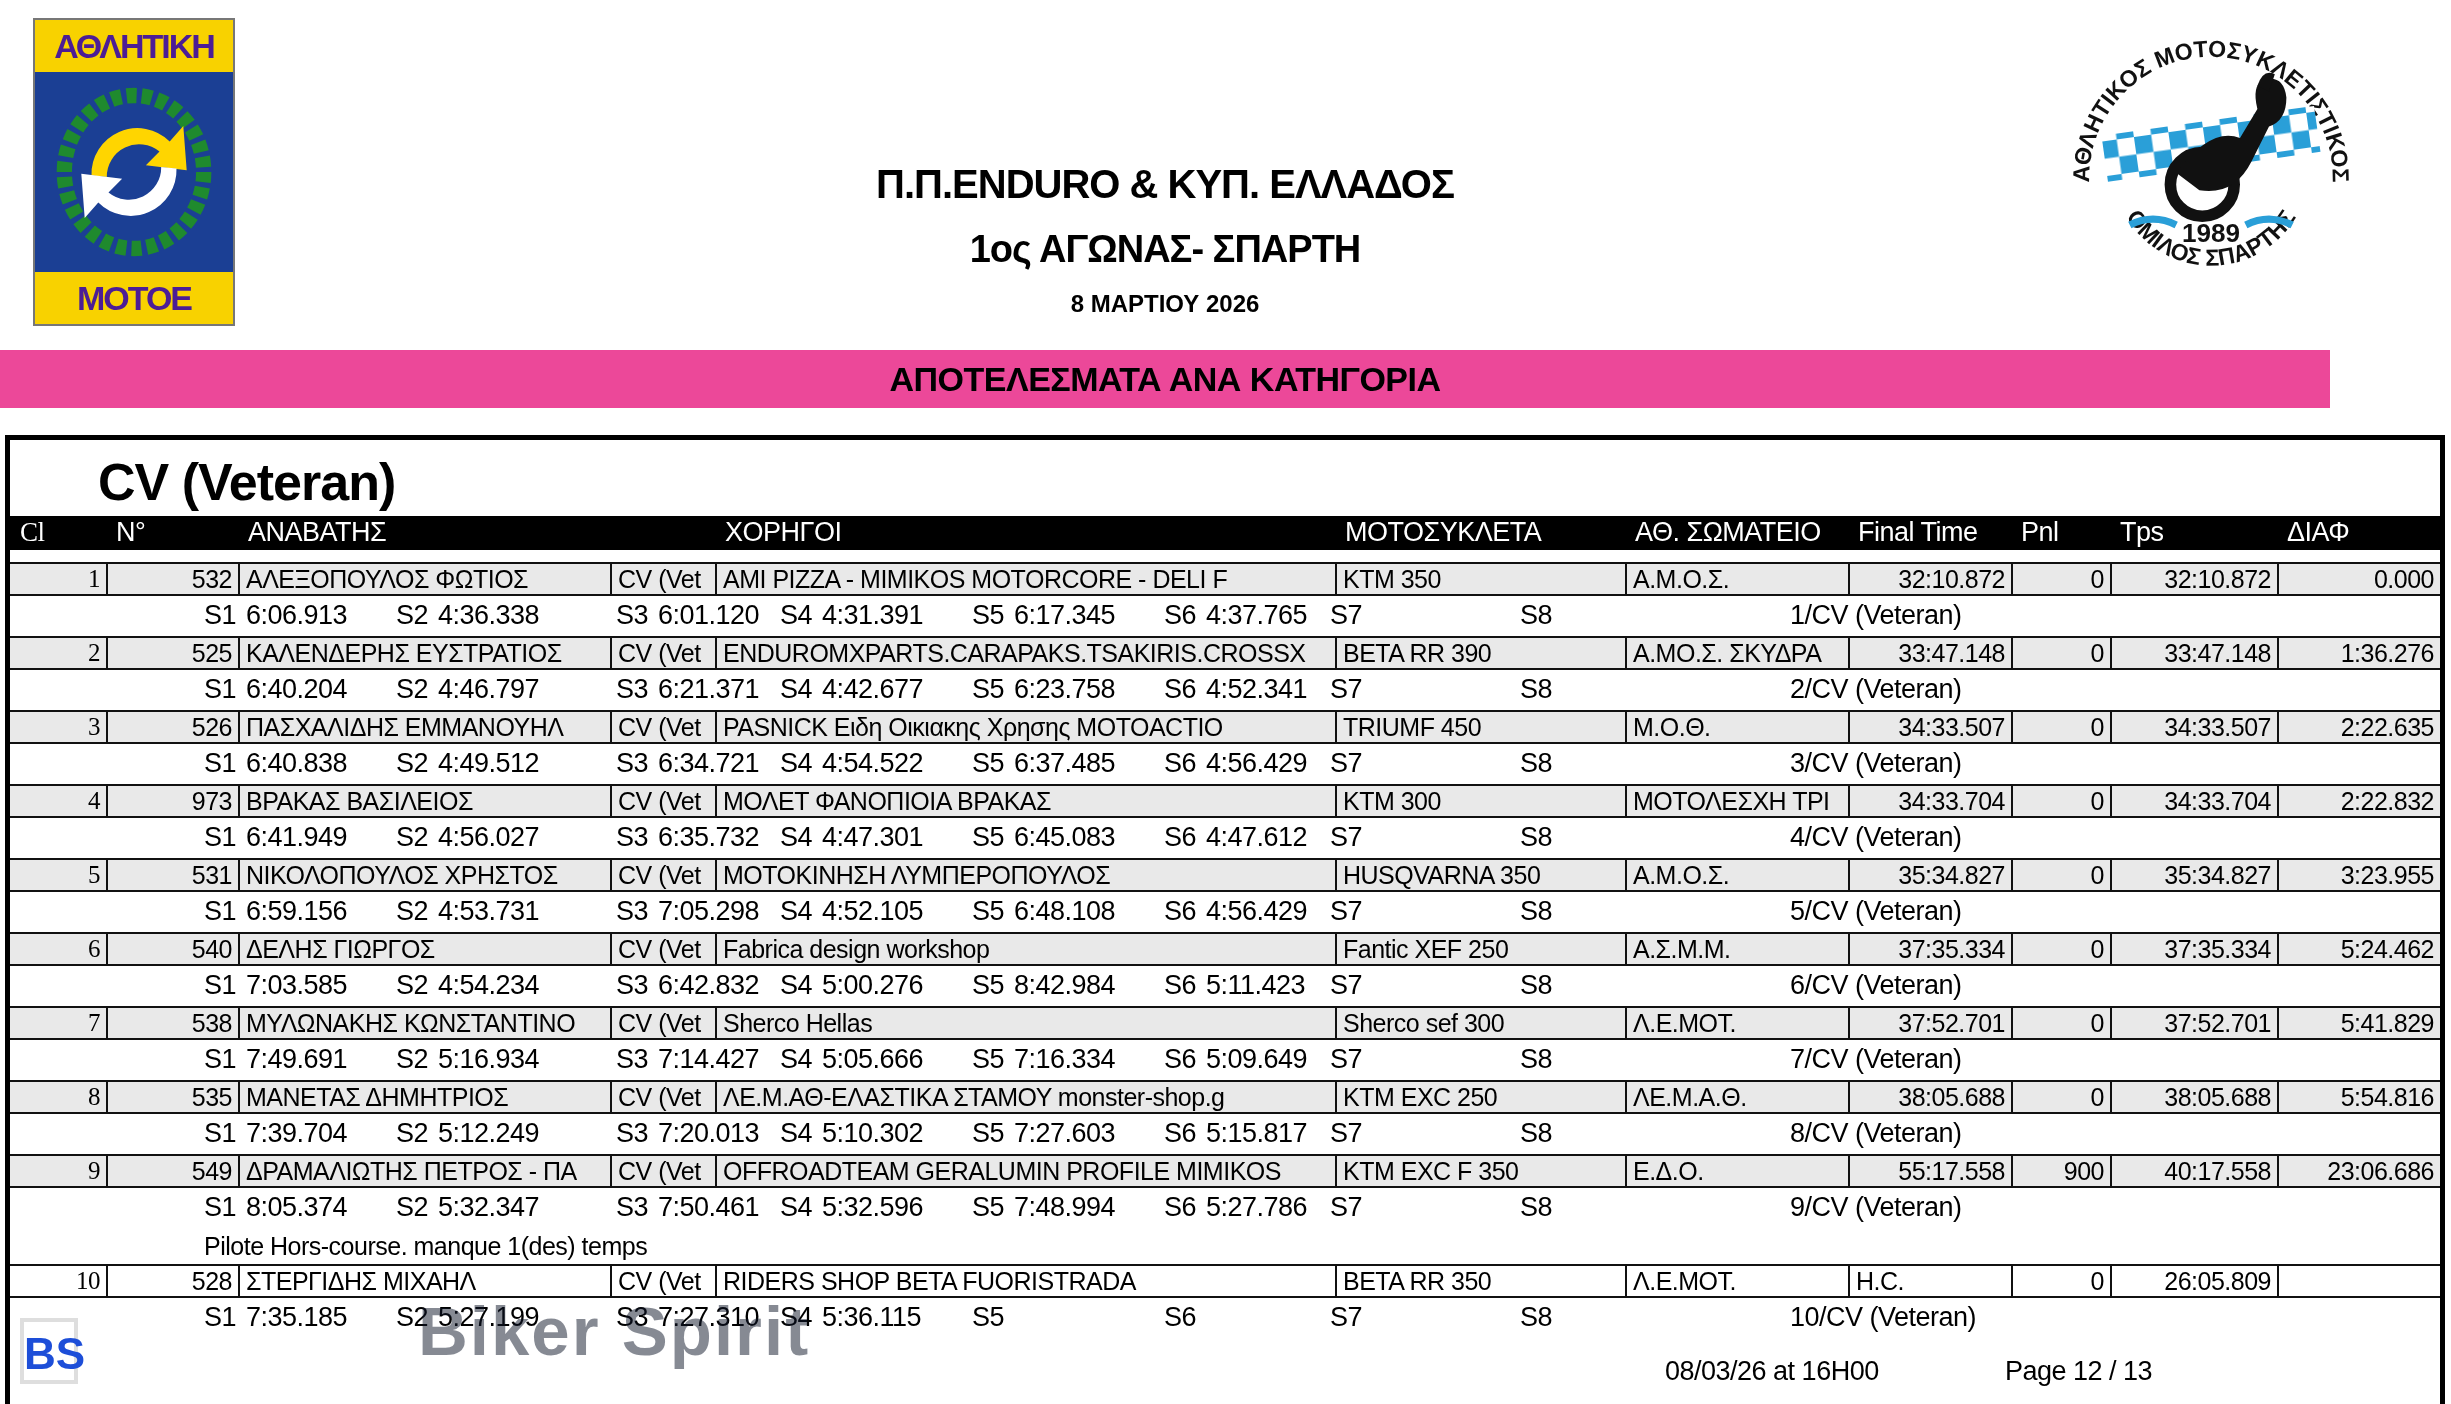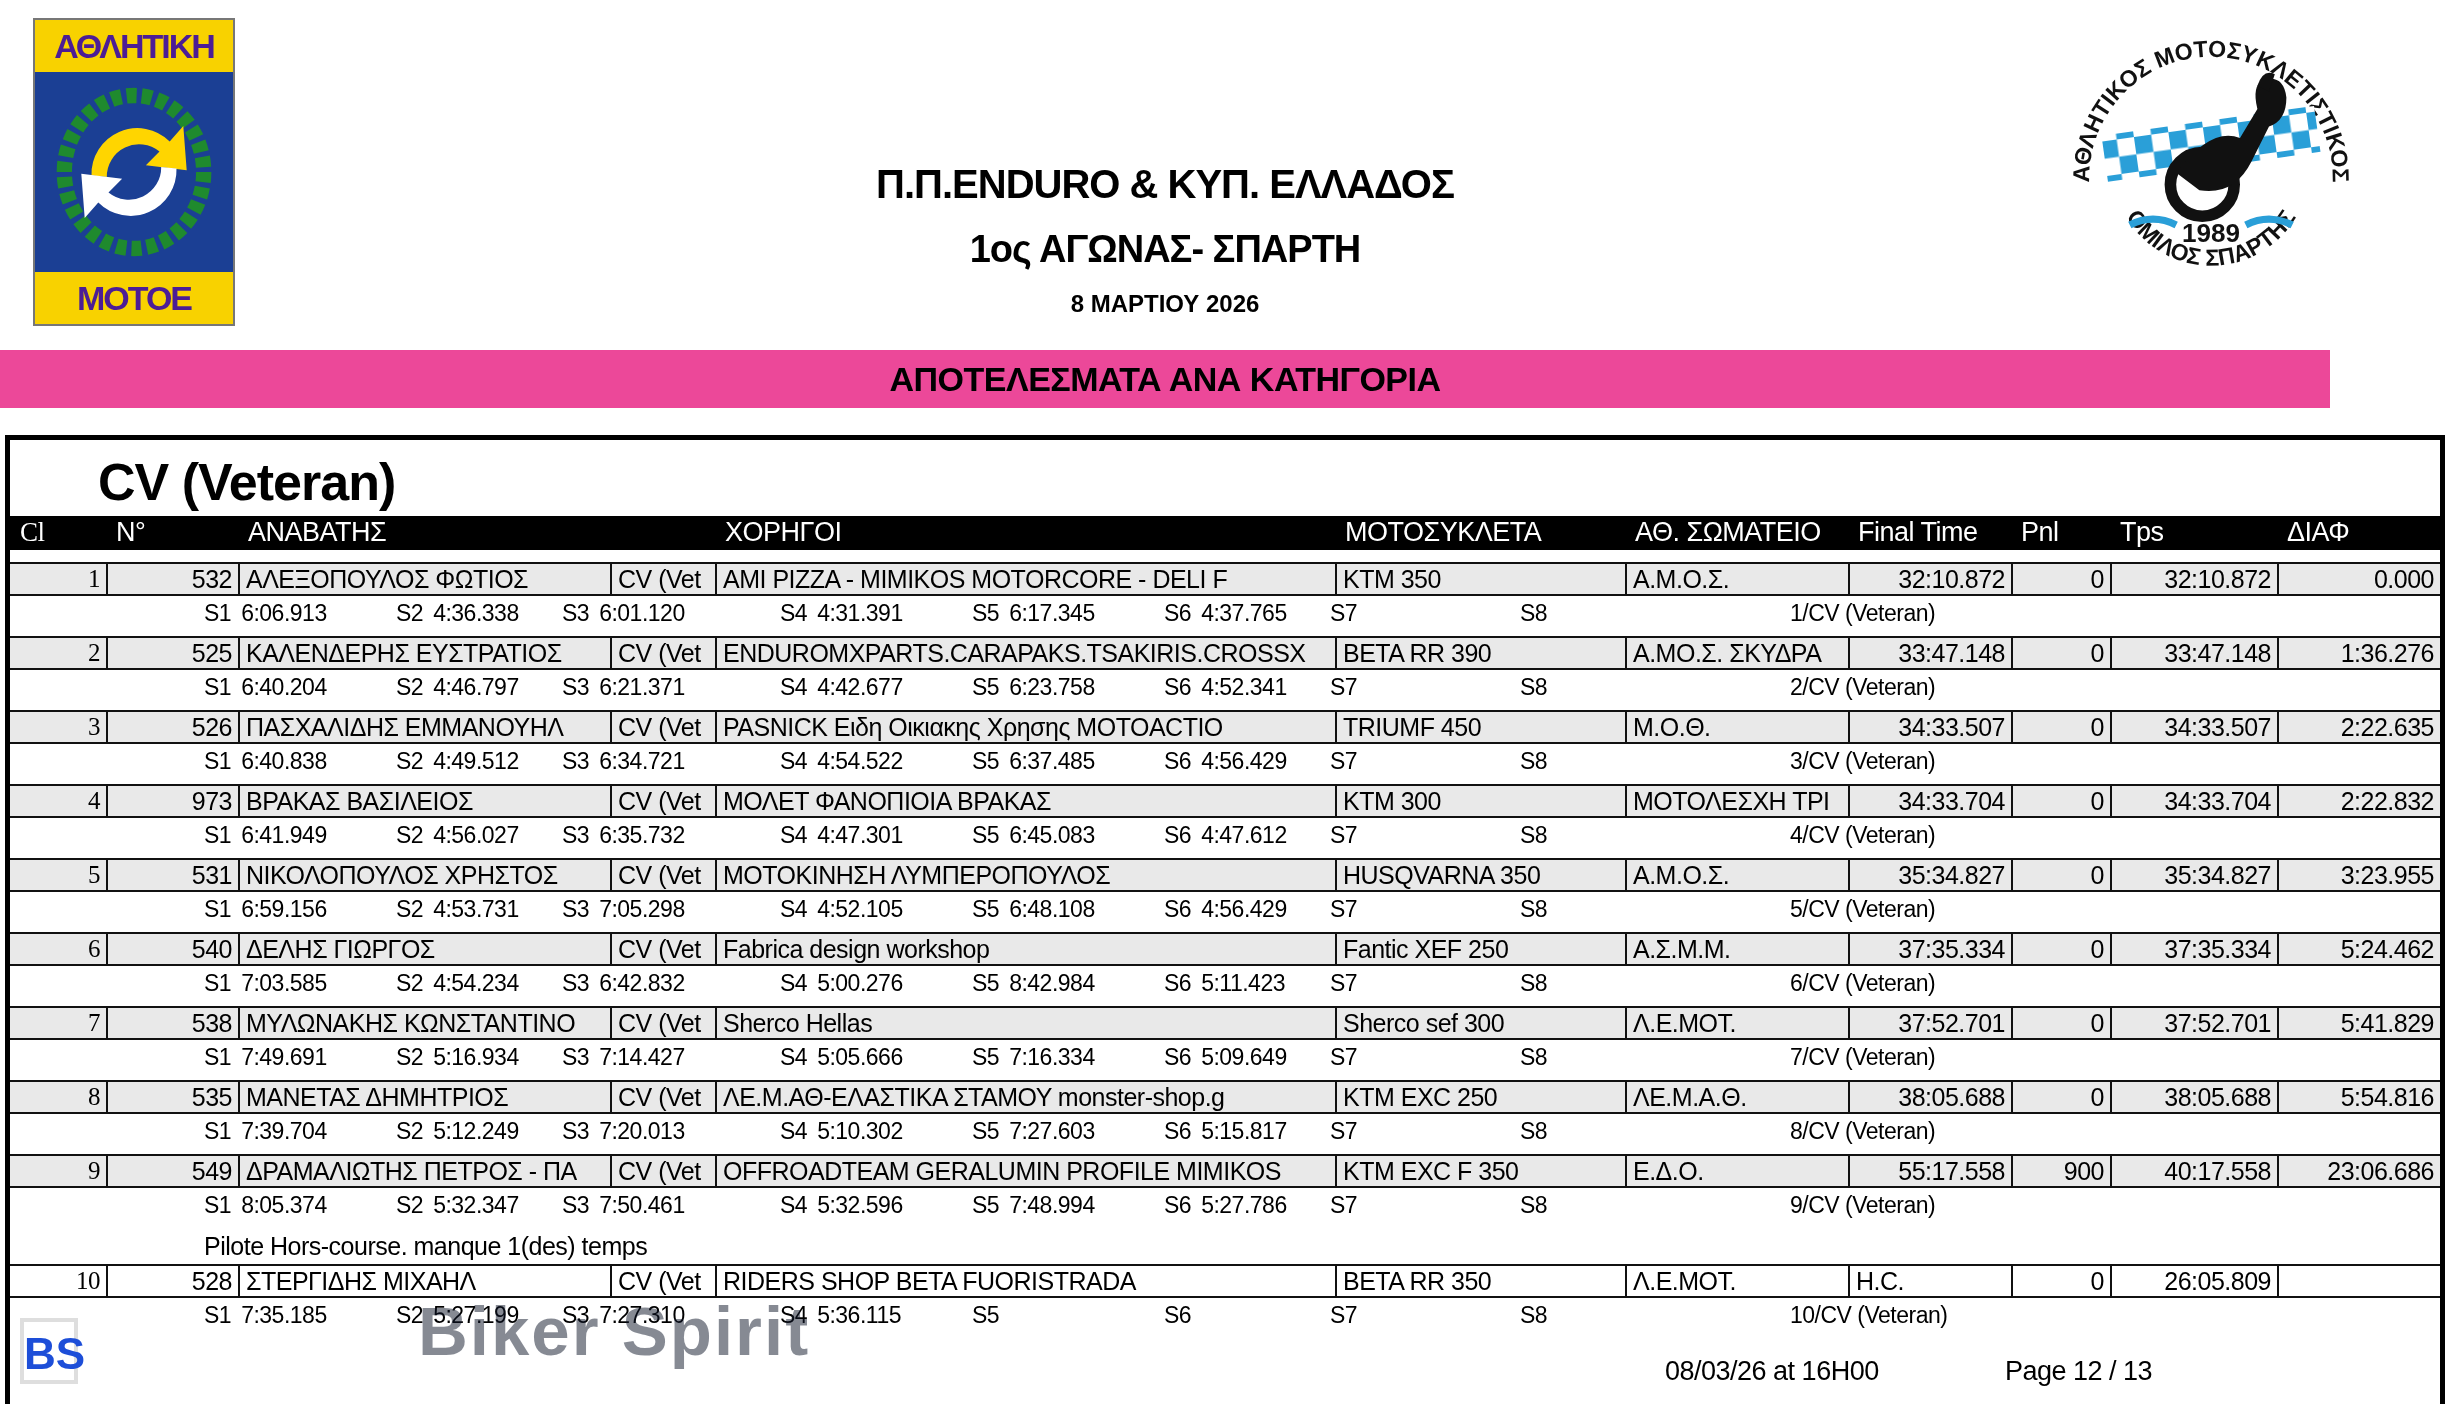"S1 6:06.913" .srow { font-size: 23px -> 27px }
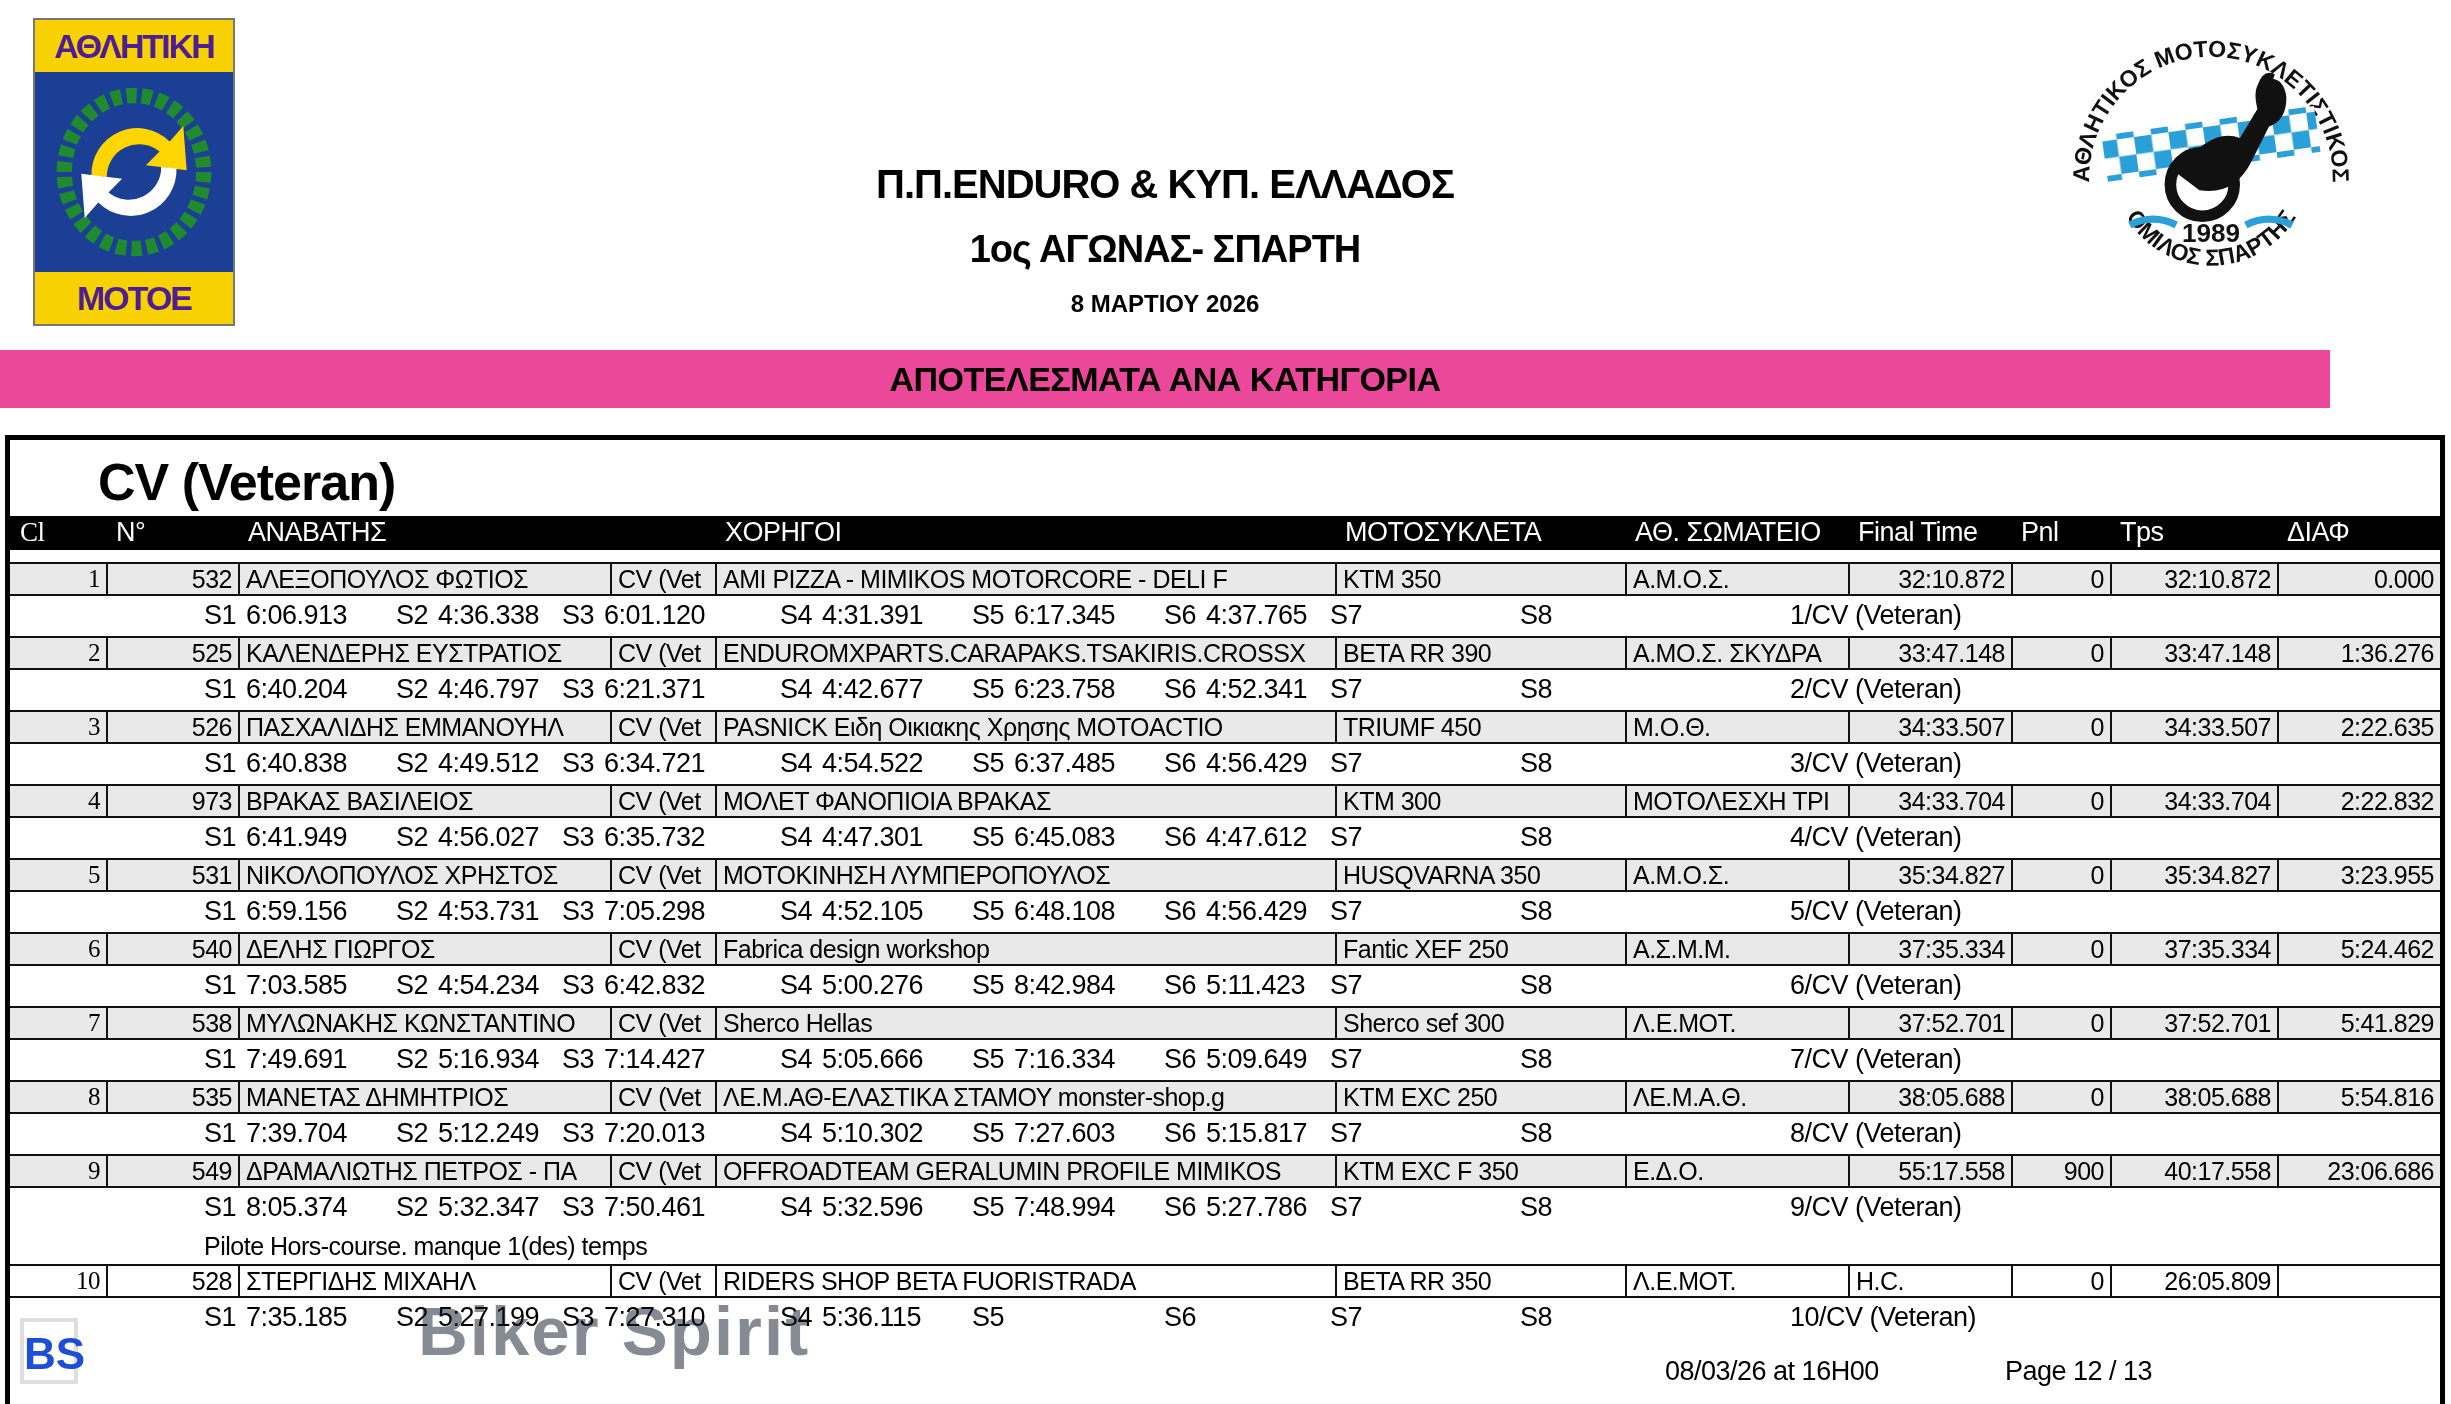"S3 6:01.120" .k3 { left: 552px -> 606px }
